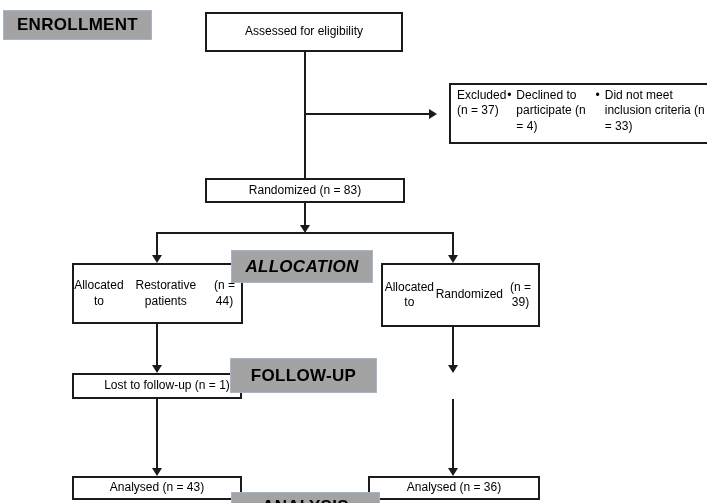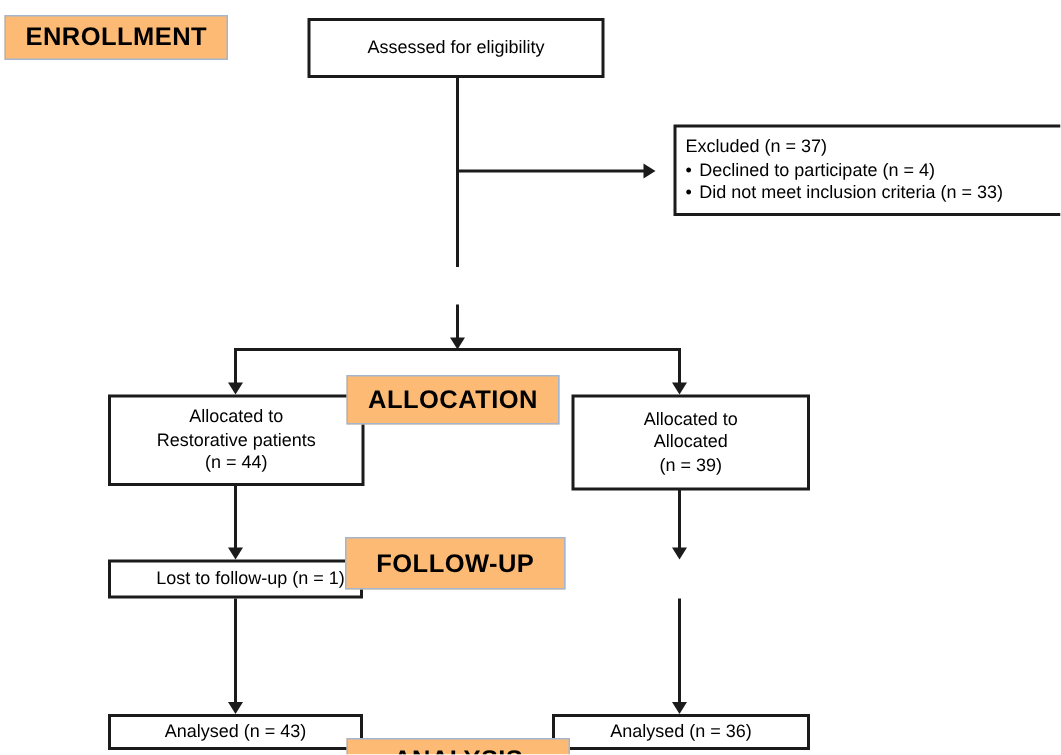"ENROLLMENT" .stage-label { background: #fdba74 -> #a3a3a3 }
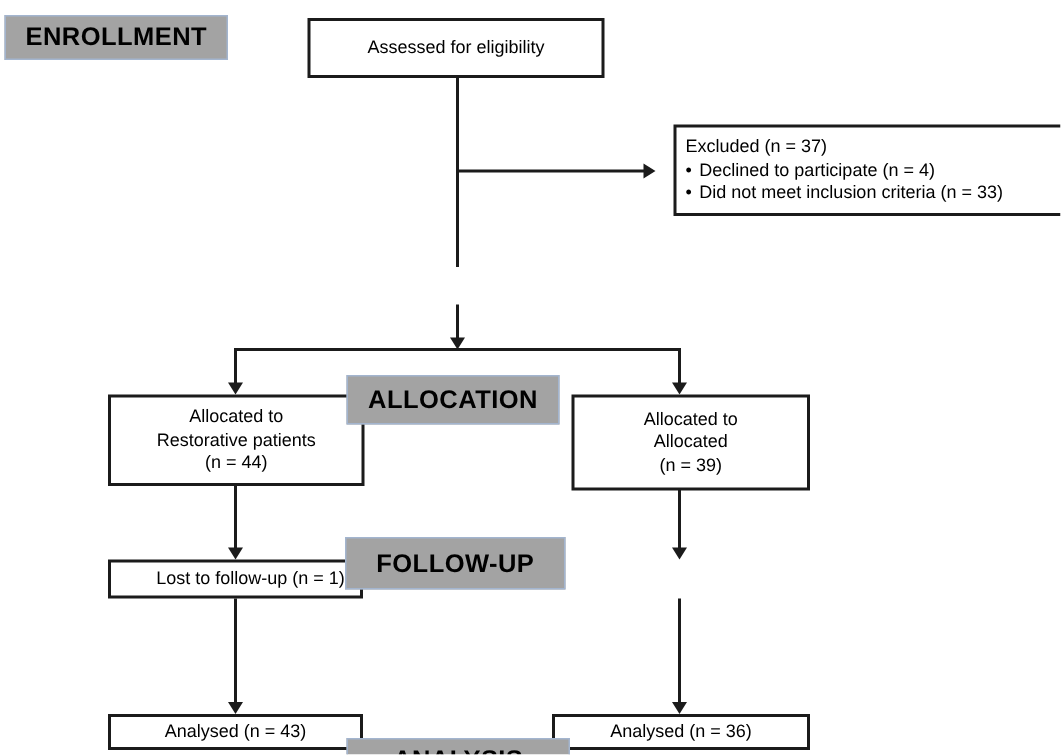"Assessed for eligibility" .flow-box { flex-direction: column -> none }
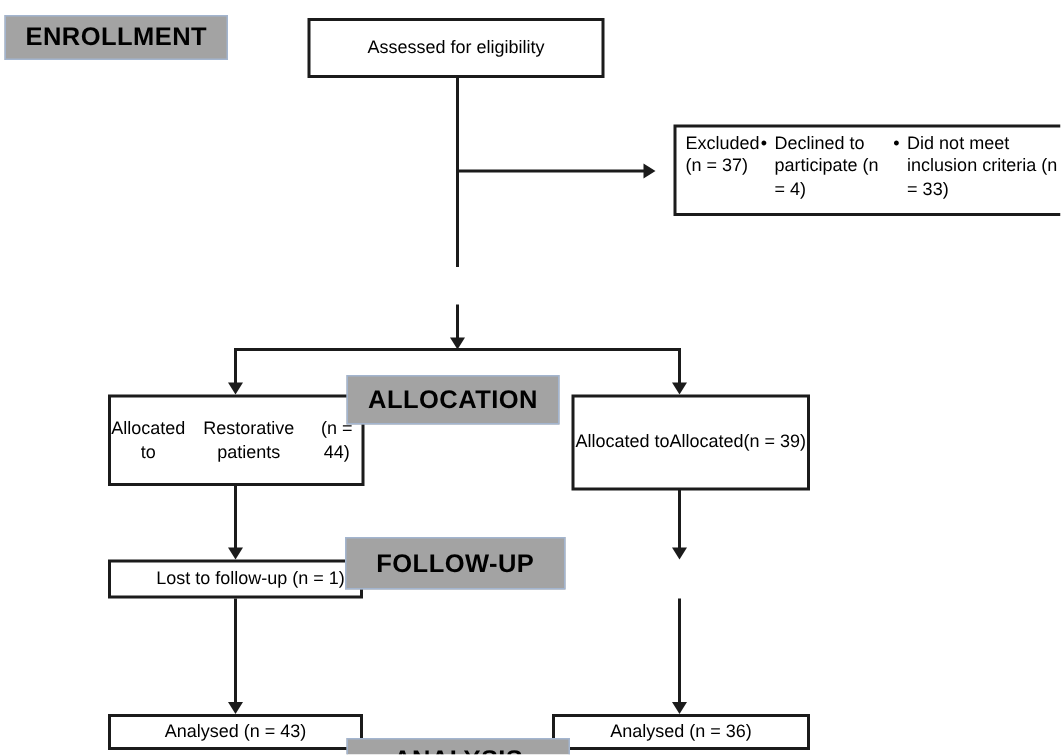"Randomized (n = 83)" div.flow-box { html: none -> <div> <div>Randomized (n = 83)</div> </div> }
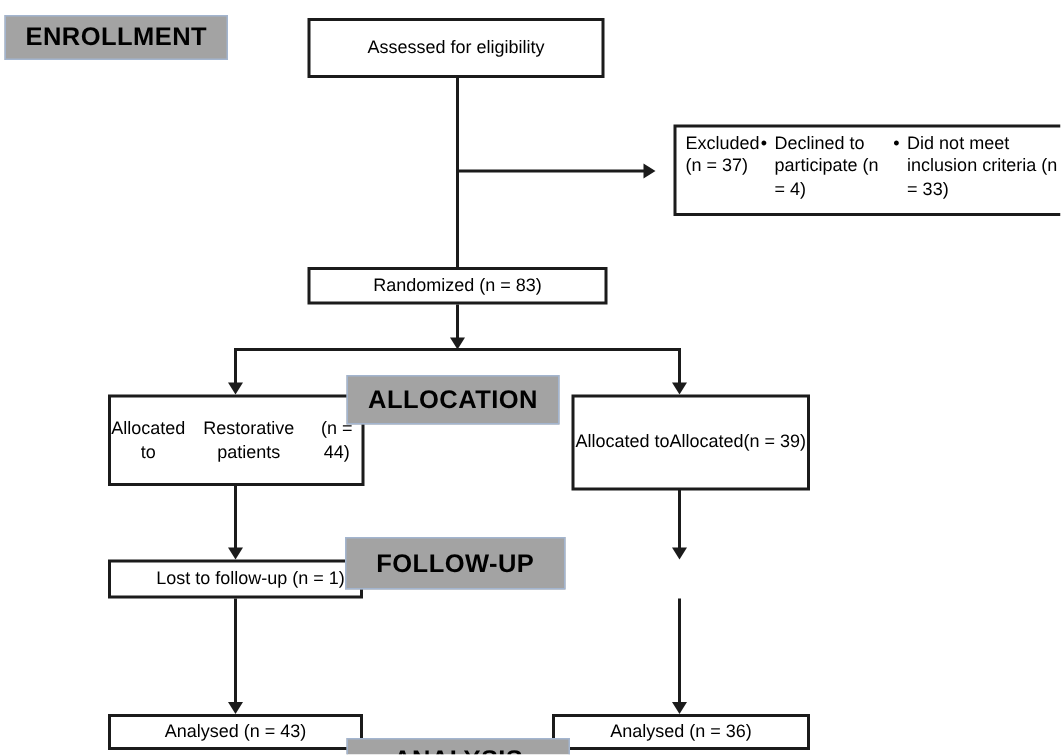"ALLOCATION" div.stage-label { font-style: none -> italic }
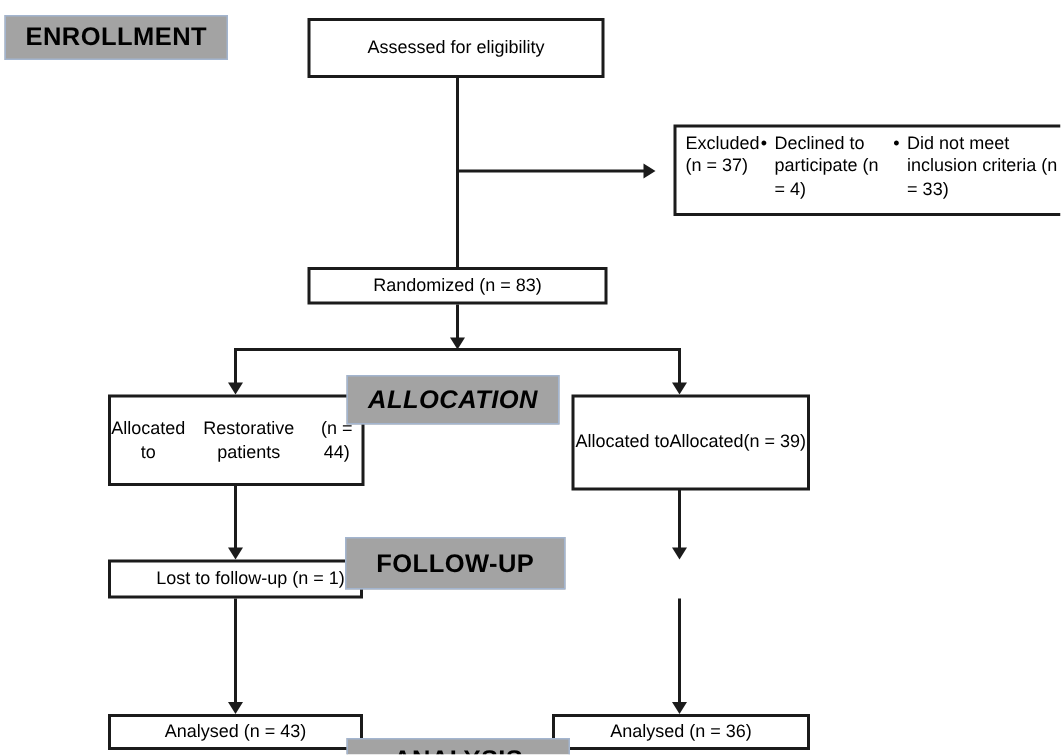"Allocated" div { text: Allocated -> Randomized }
